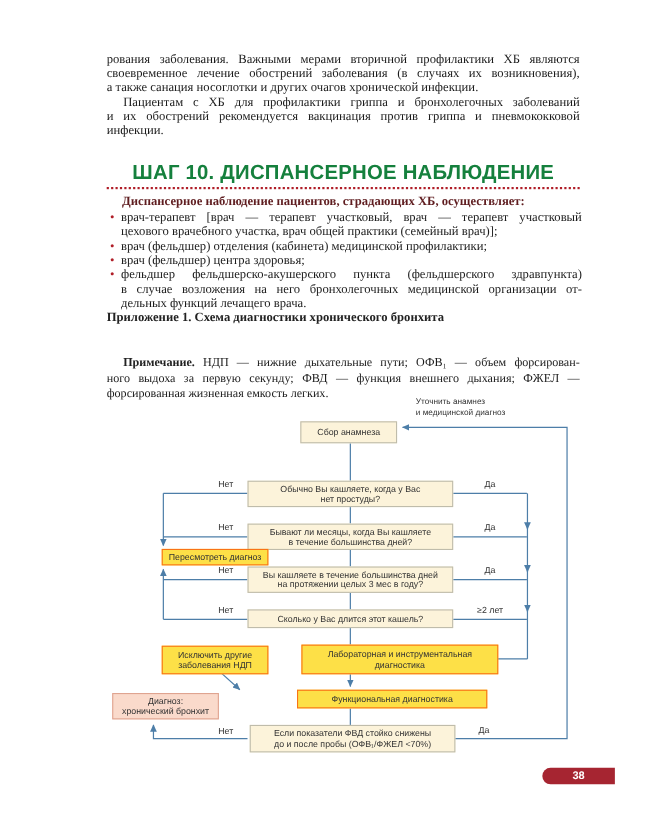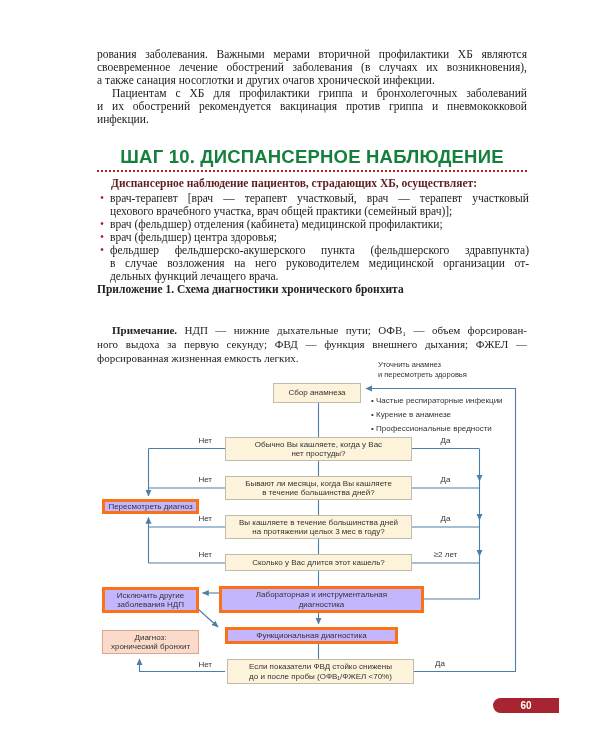"в случае возложения на него" div.bcont { text: руководителем -> бронхолегочных }
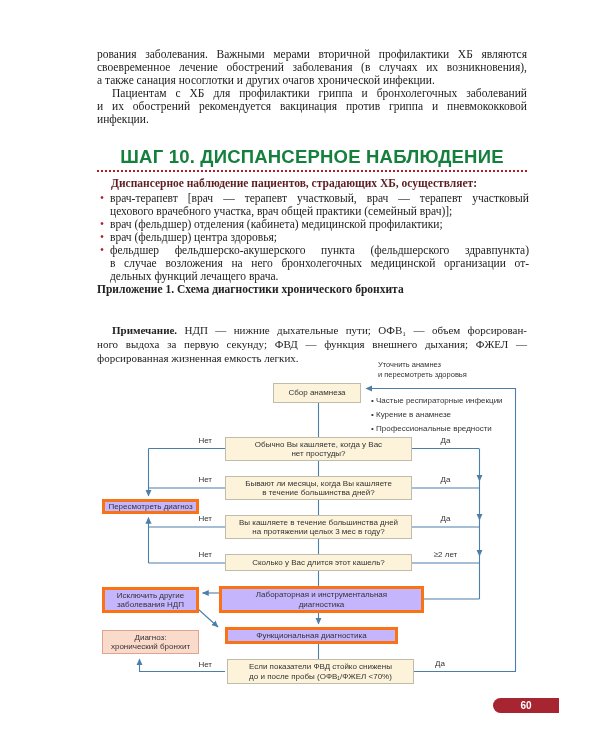"и пересмотреть здоровья" div { text: пересмотреть здоровья -> медицинской диагноз }
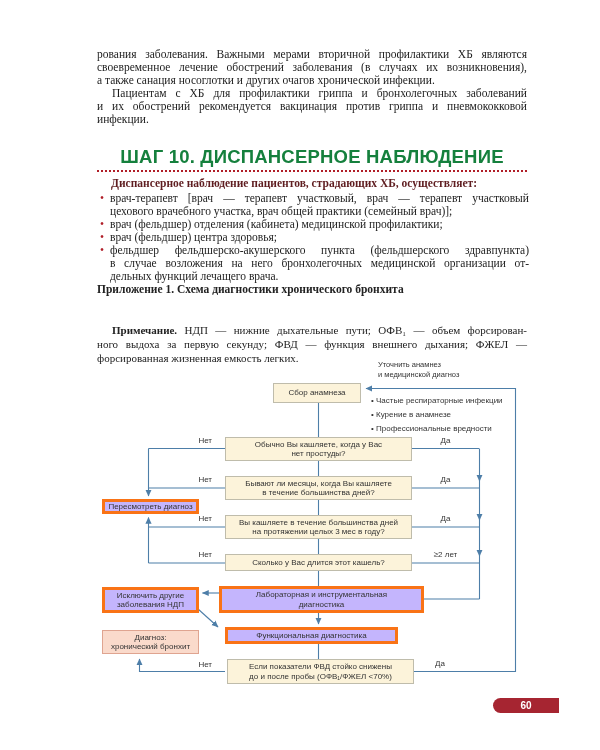"• Частые респираторные инфекции" div.anam-bullets { html: <div> <div>• Частые респираторные инфекции</div> <div>• Курение в анамнезе</div> <div>• Профессиональные вредности</div> </div> -> none }
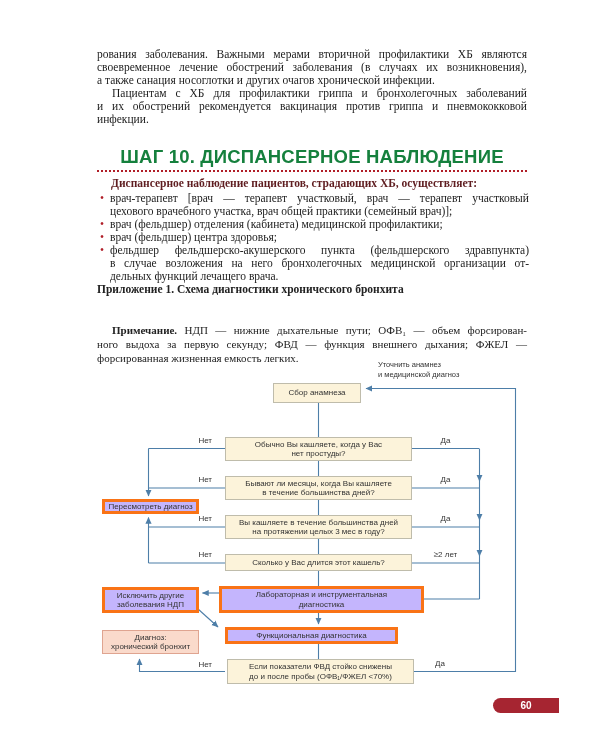"Пересмотреть диагноз" .fblue { background: #c4b5fd -> #fde047; border: 3px solid #f97316 -> 1px solid #f97316; margin-left: none -> 45px }
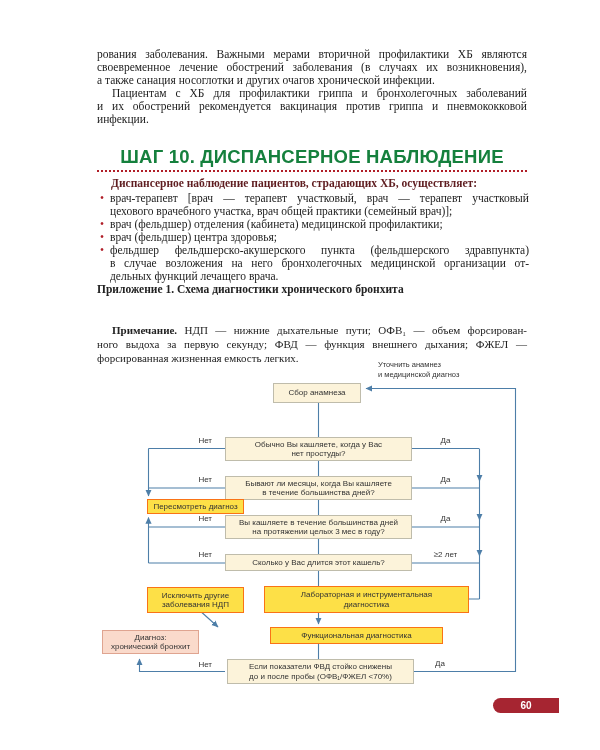"Лабораторная и инструментальная" div.fc-box { left: 219px -> 229px; width: 205px -> 179px }
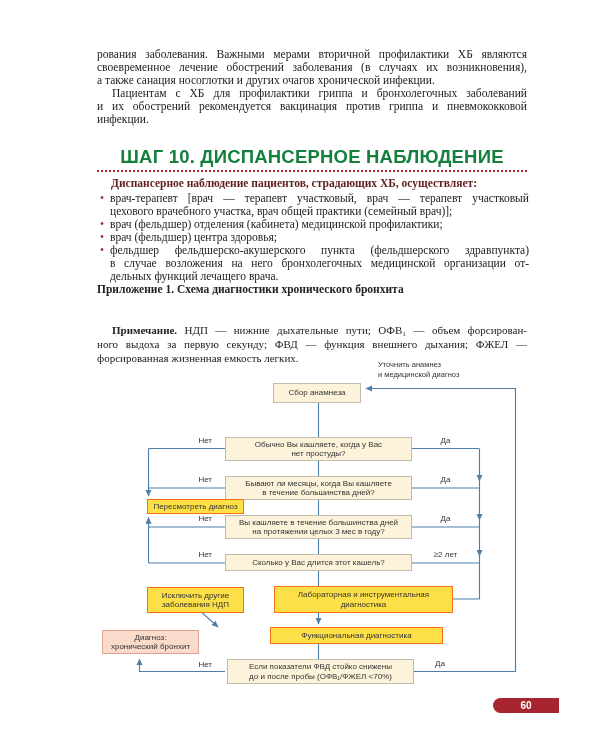"60" div.pagenum { text: 60 -> 38 }
